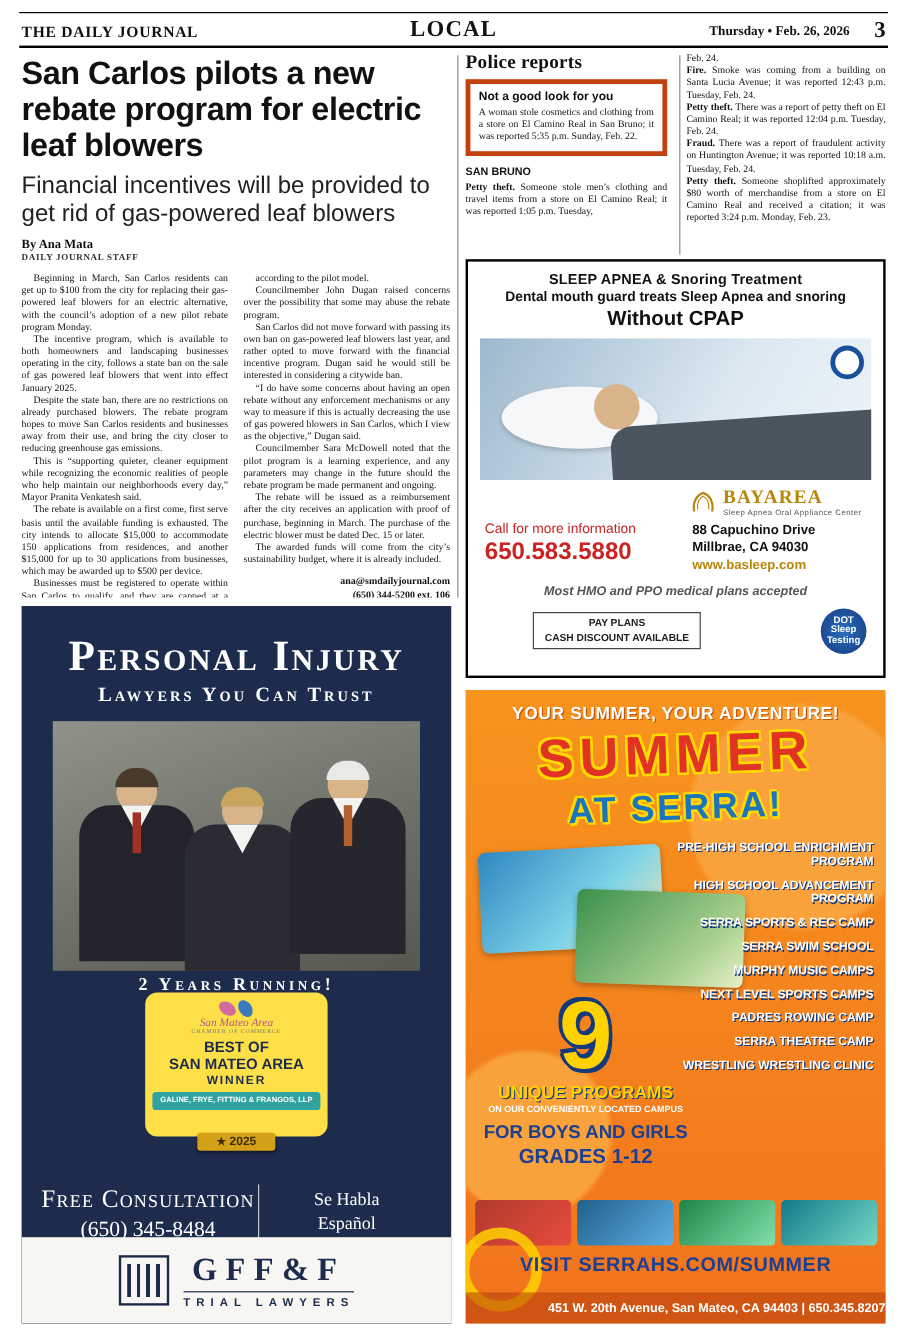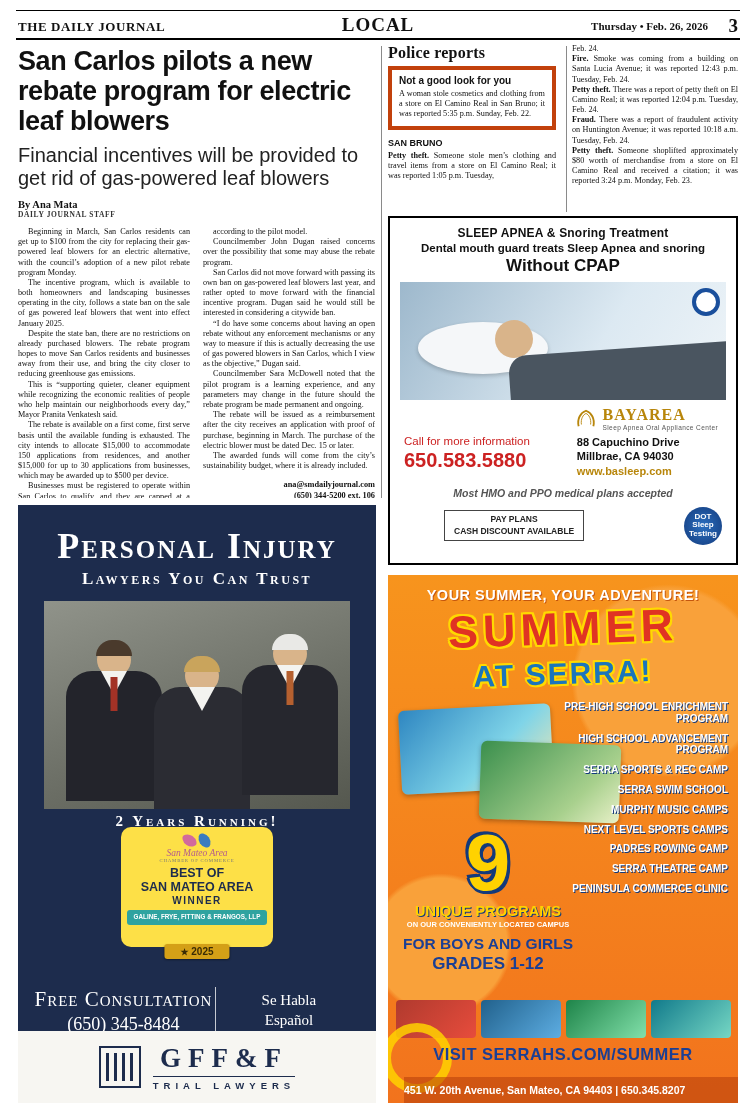"PENINSULA COMMERCE CLINIC" p { text: PENINSULA COMMERCE -> WRESTLING WRESTLING }
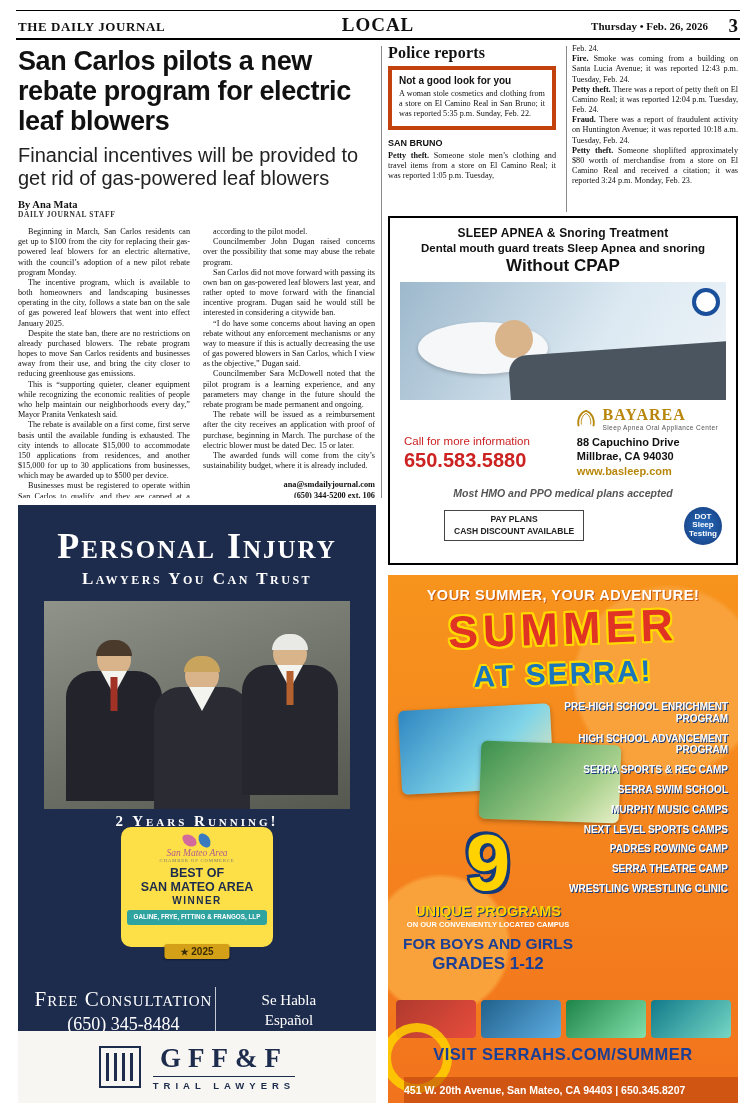"451 W. 20th Avenue, San" .saddr { left: 16px -> 0; text-align: left -> right }
